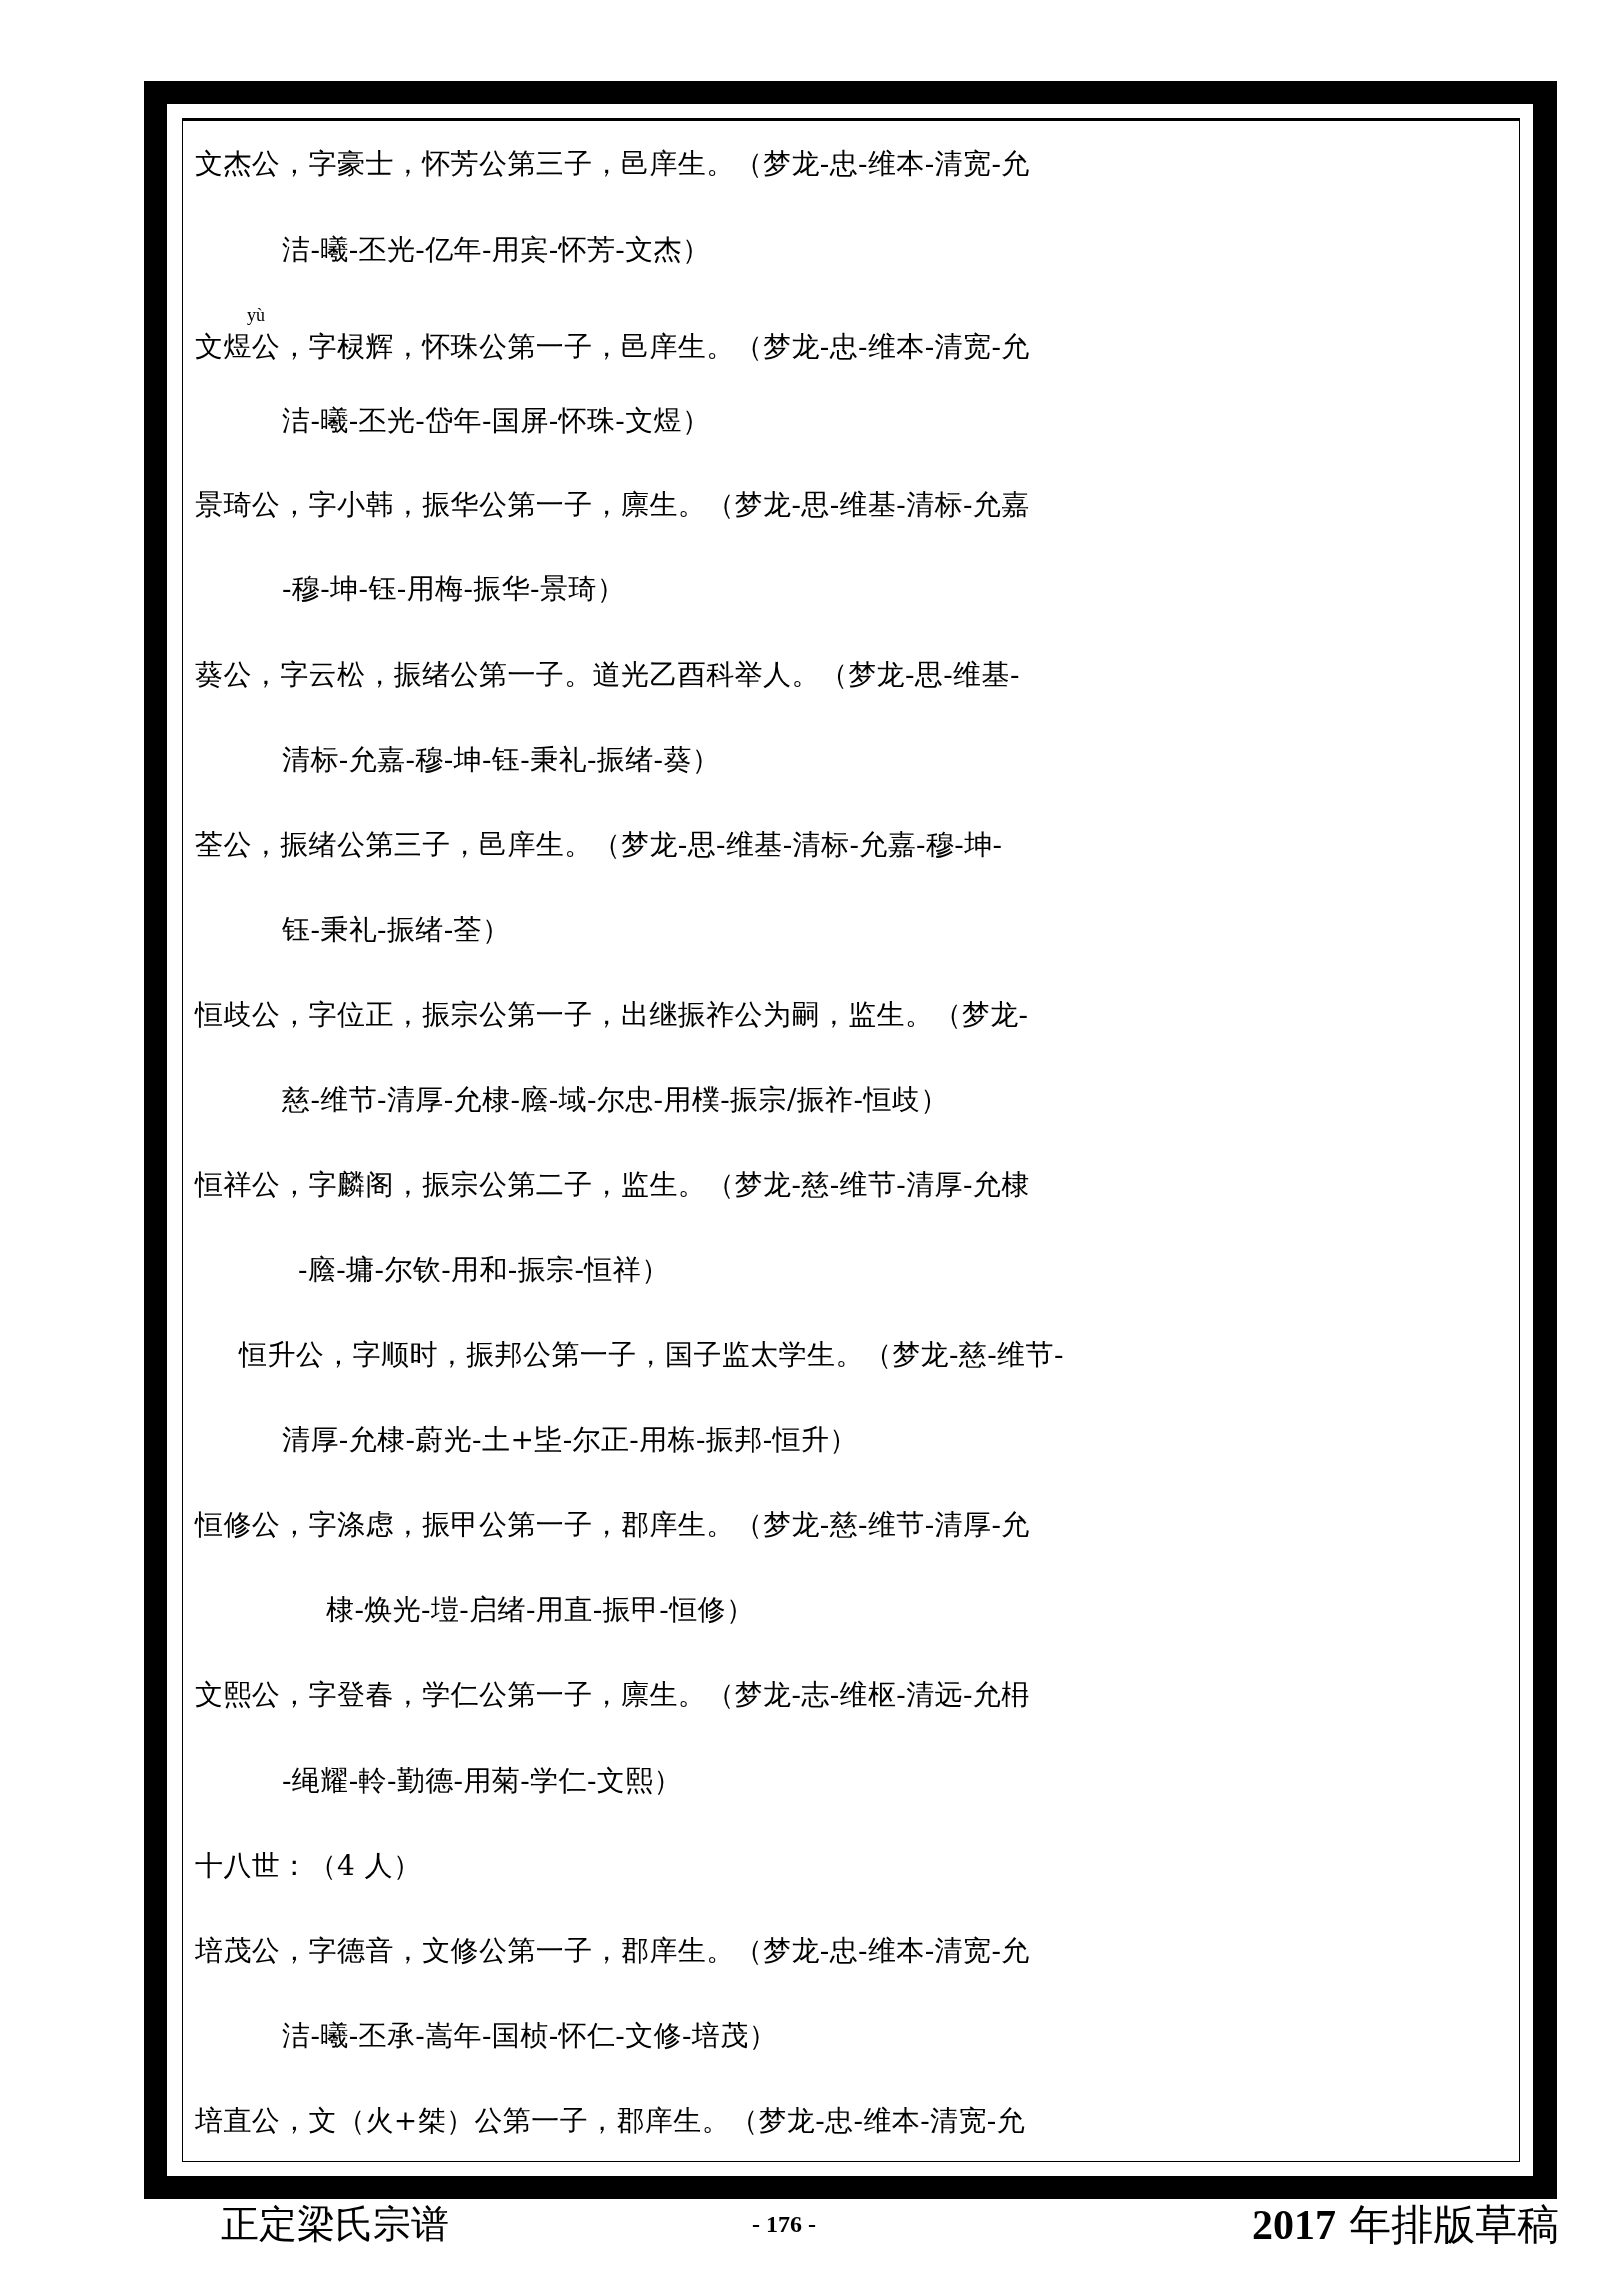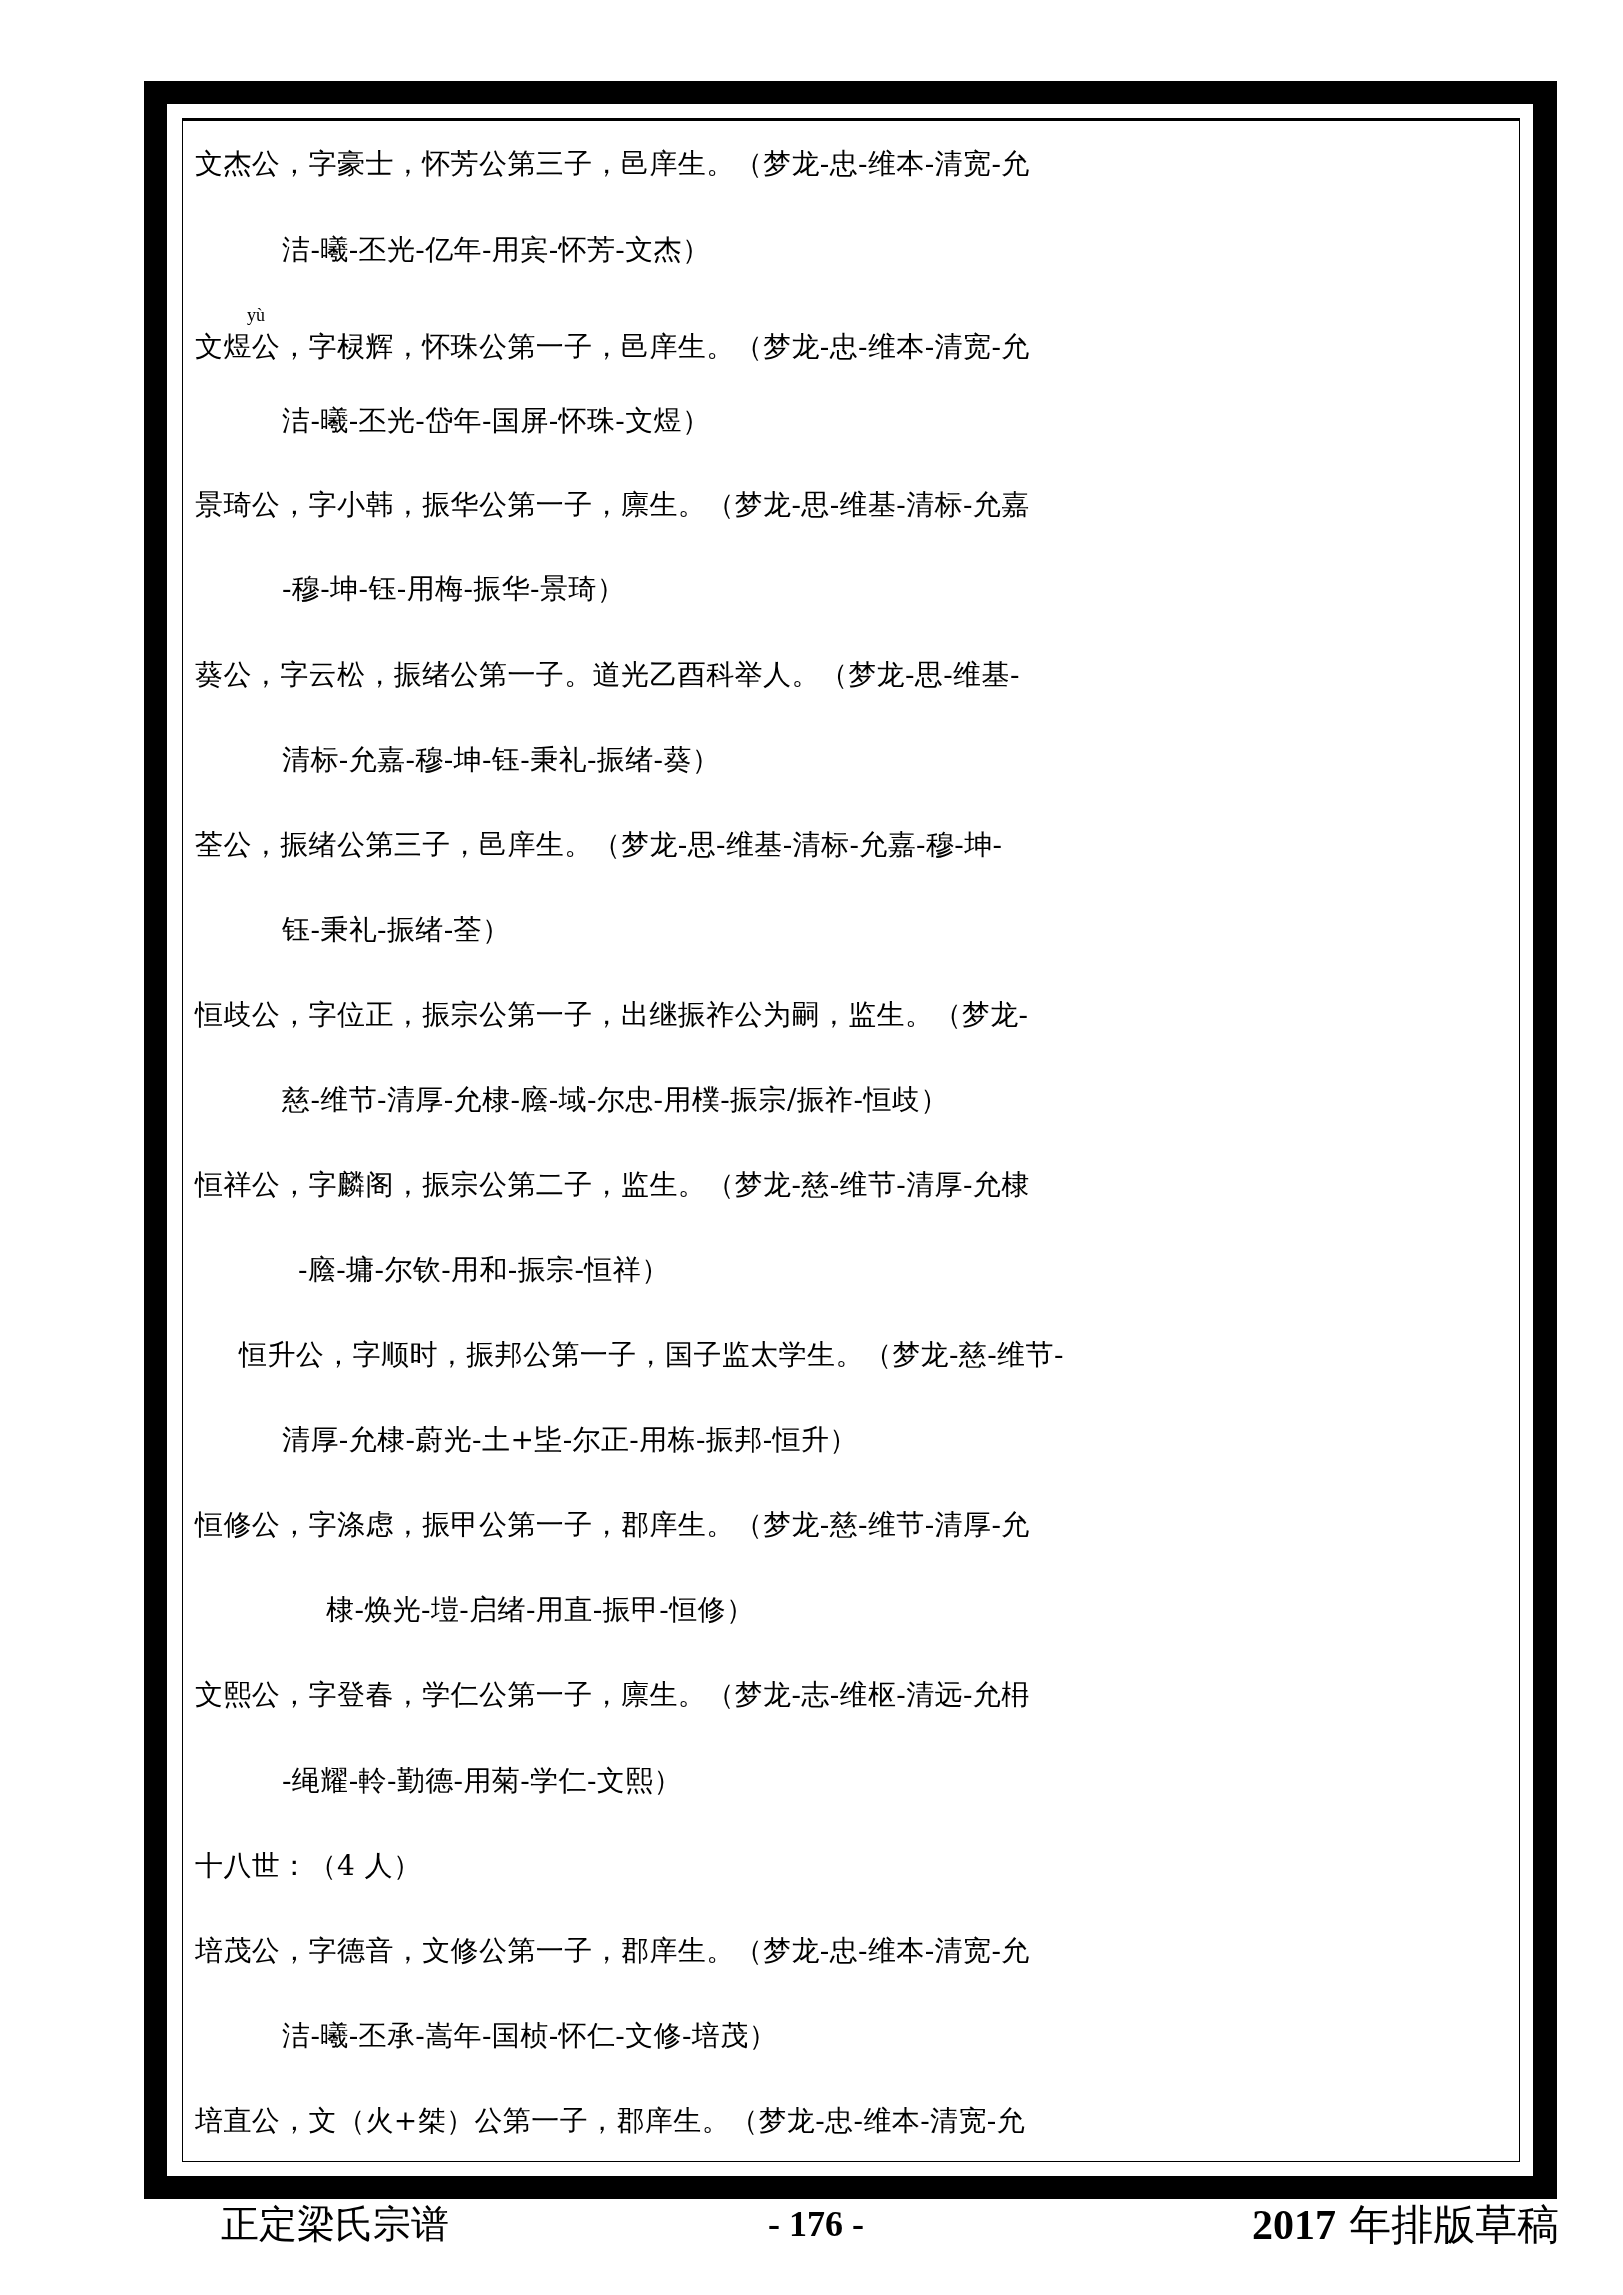"- 176 -" .footer-center { font-size: 36px -> 24px; left: 768px -> 752px }
